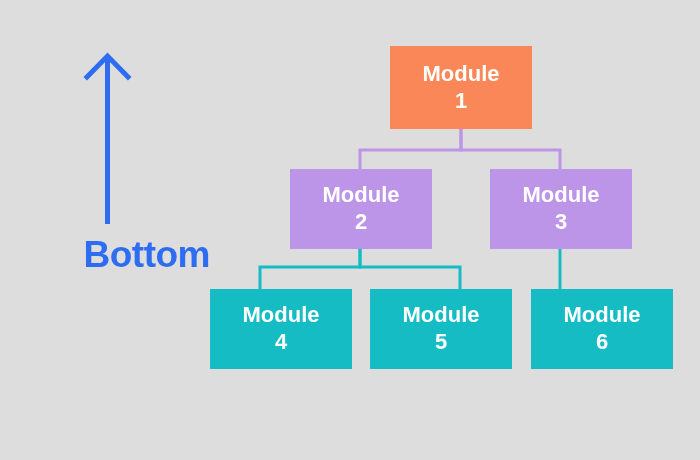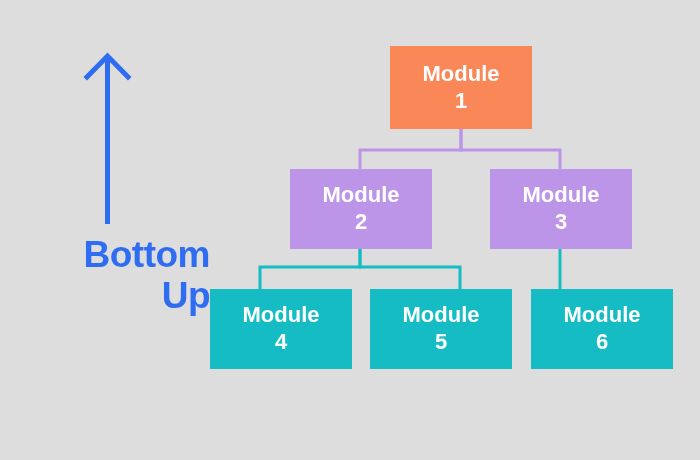"Up" span.cap-line { html: <span>Up</span> -> none }
